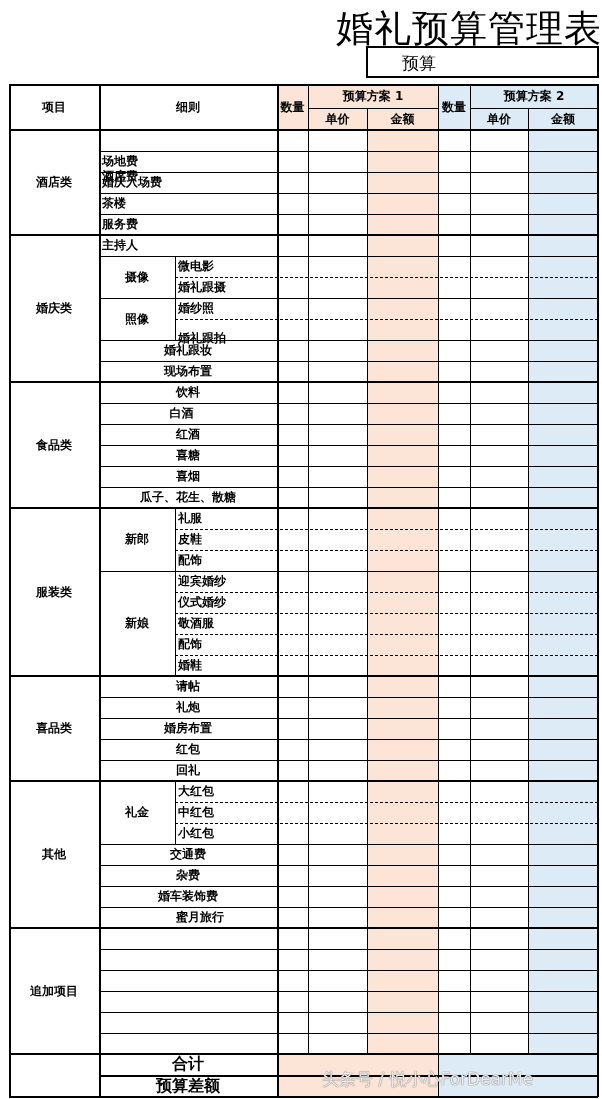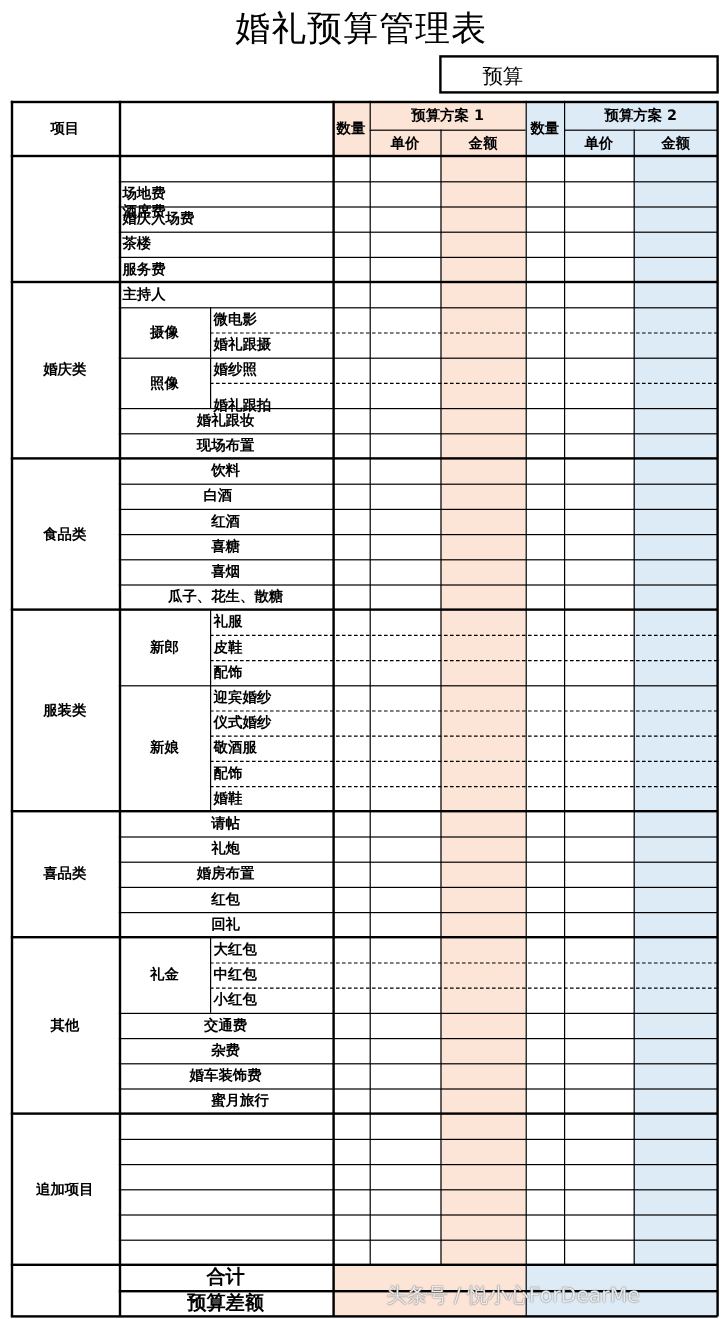"婚礼预算管理表" .title { font-size: 29px -> 37px; text-align: center -> right }
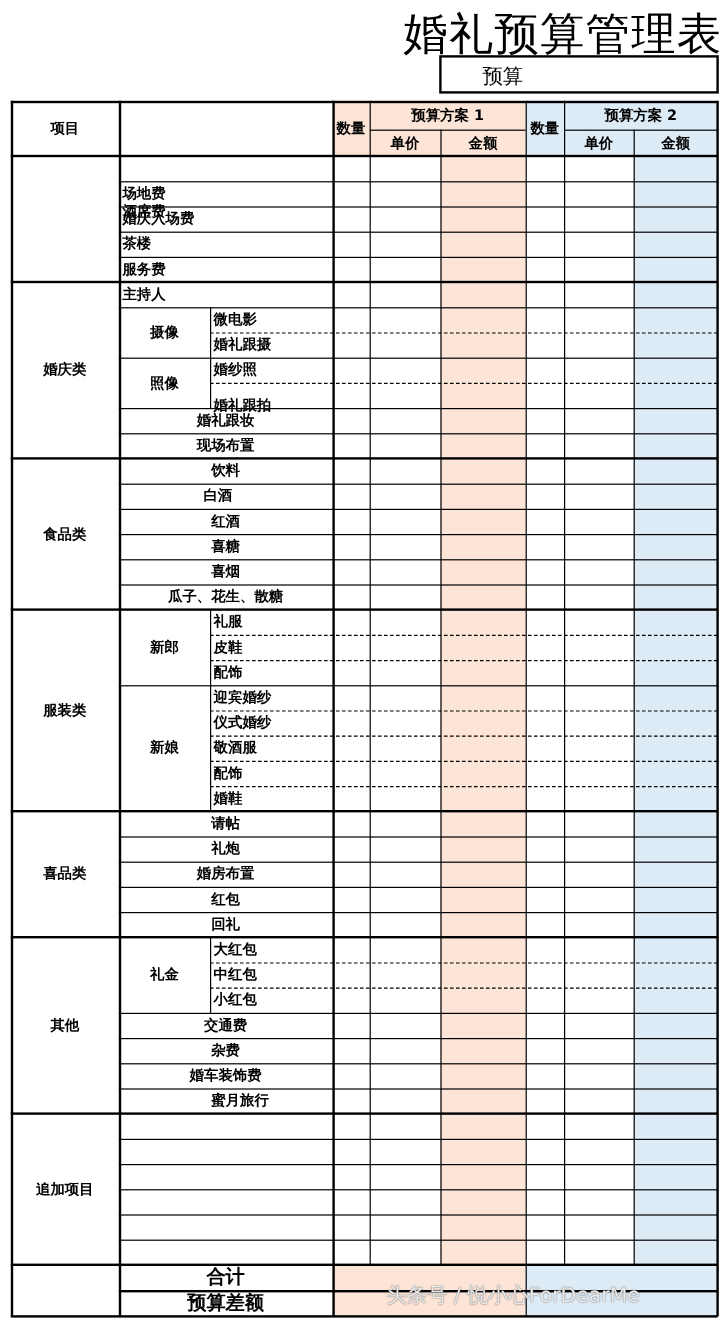"细则" div.cell { html: none -> <div>细则</div> }
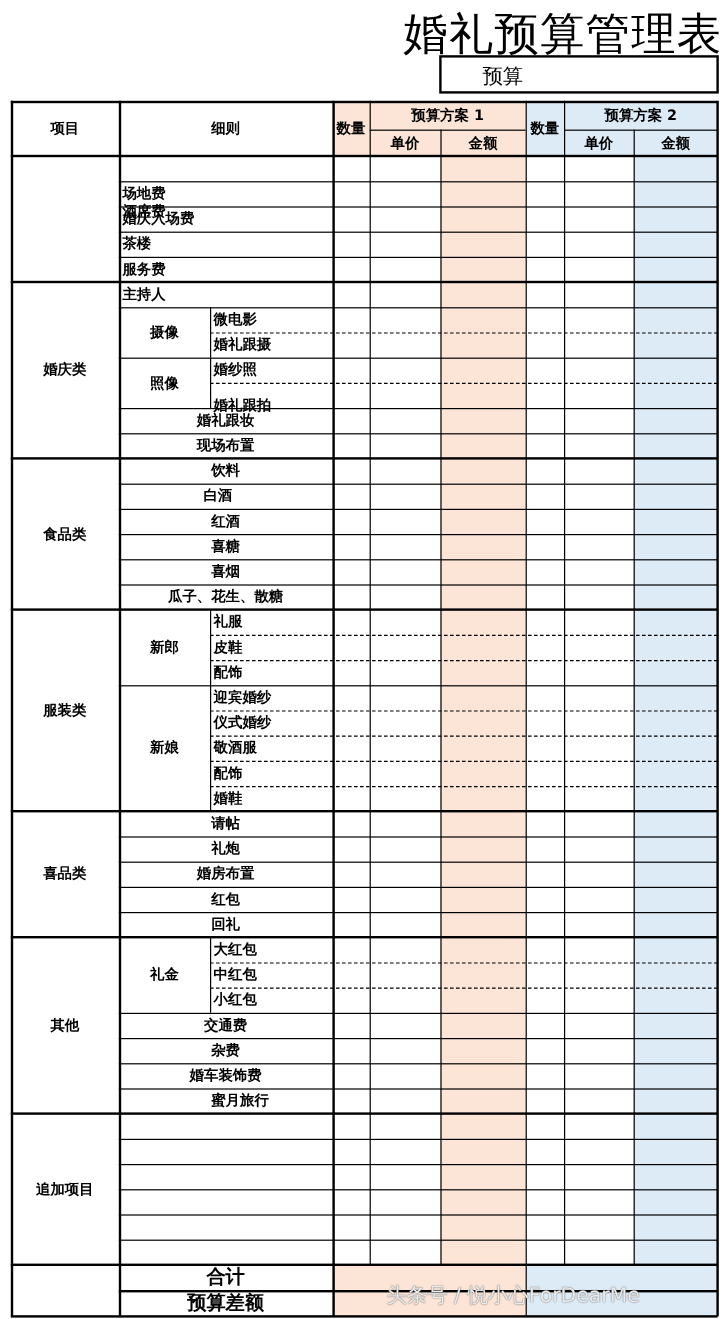"酒店类" div.cell { html: none -> <div>酒店类</div> }
